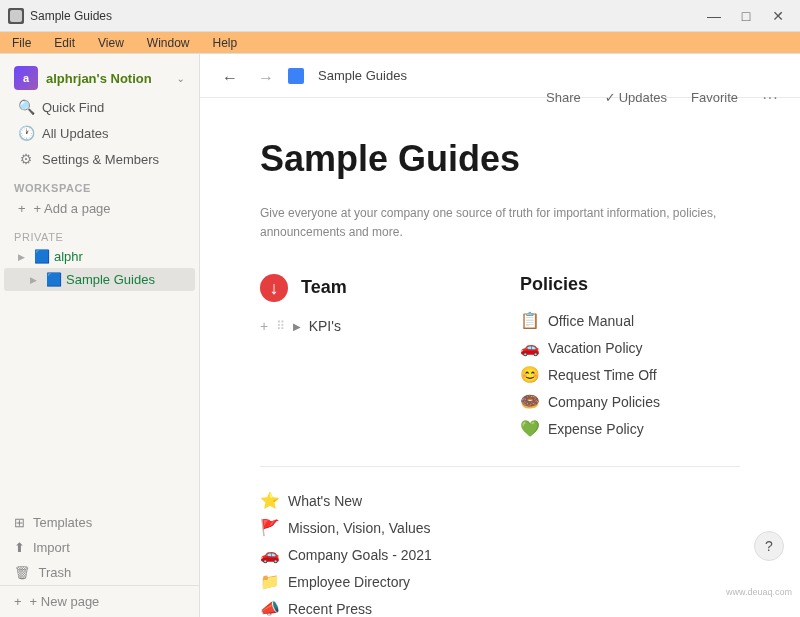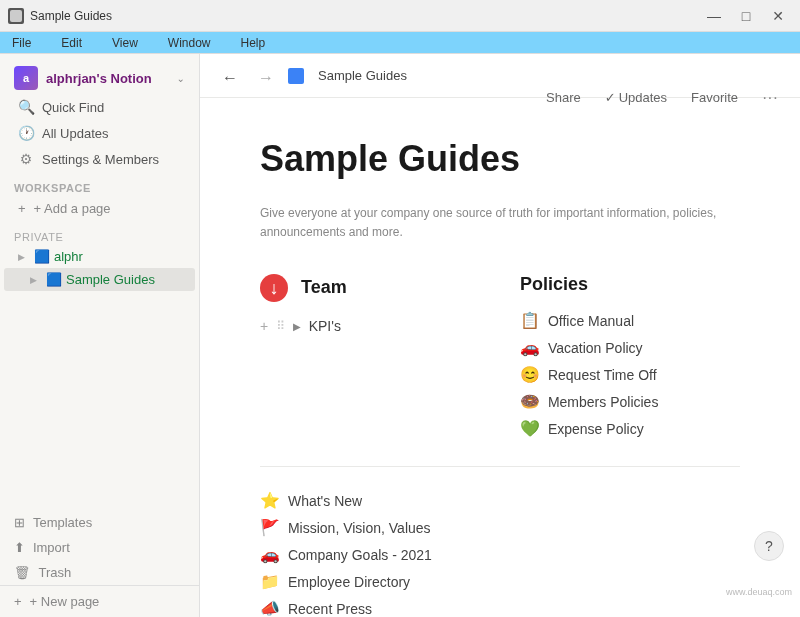"File" .menu-bar { background: #7dd3fc -> #fdba74; gap: 14px -> 7px }
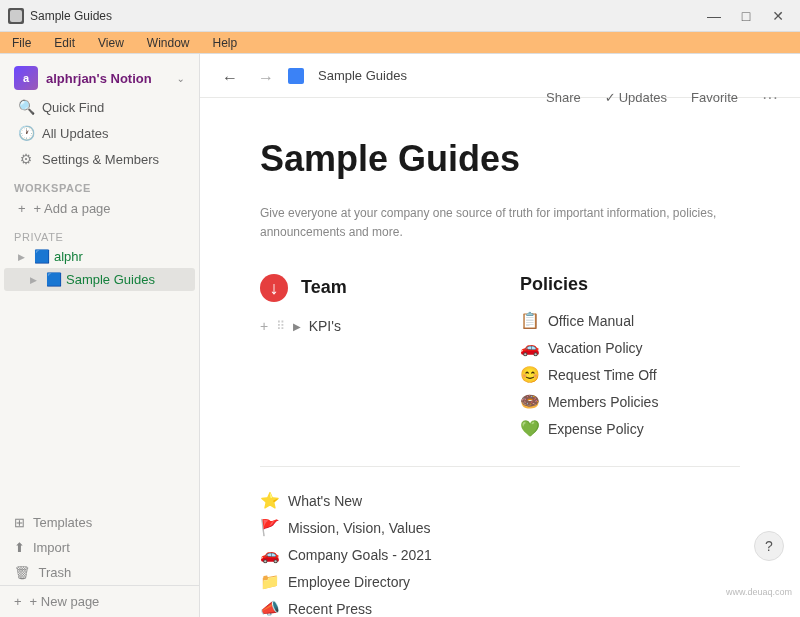"alphrjan's Notion" .workspace-name { color: #701a75 -> #4d7c0f }
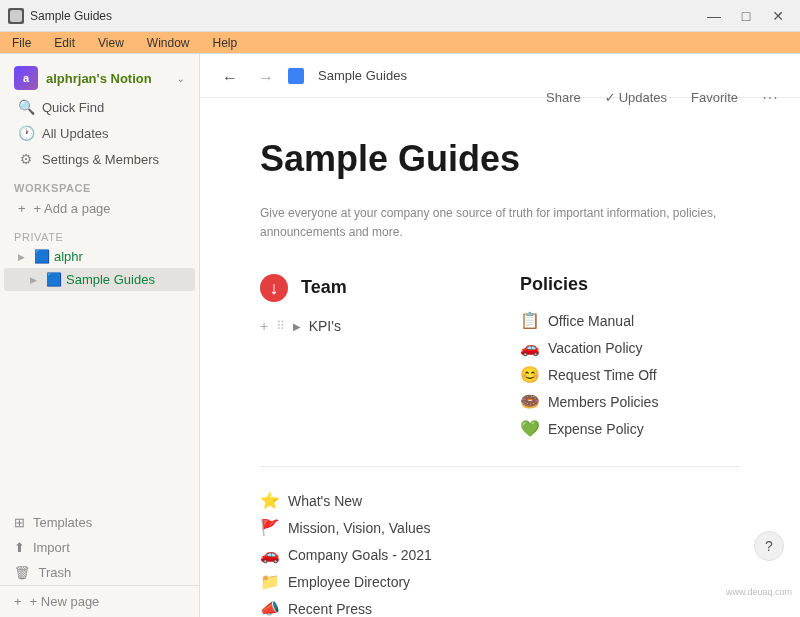"Members Policies" span { text: Members -> Company }
